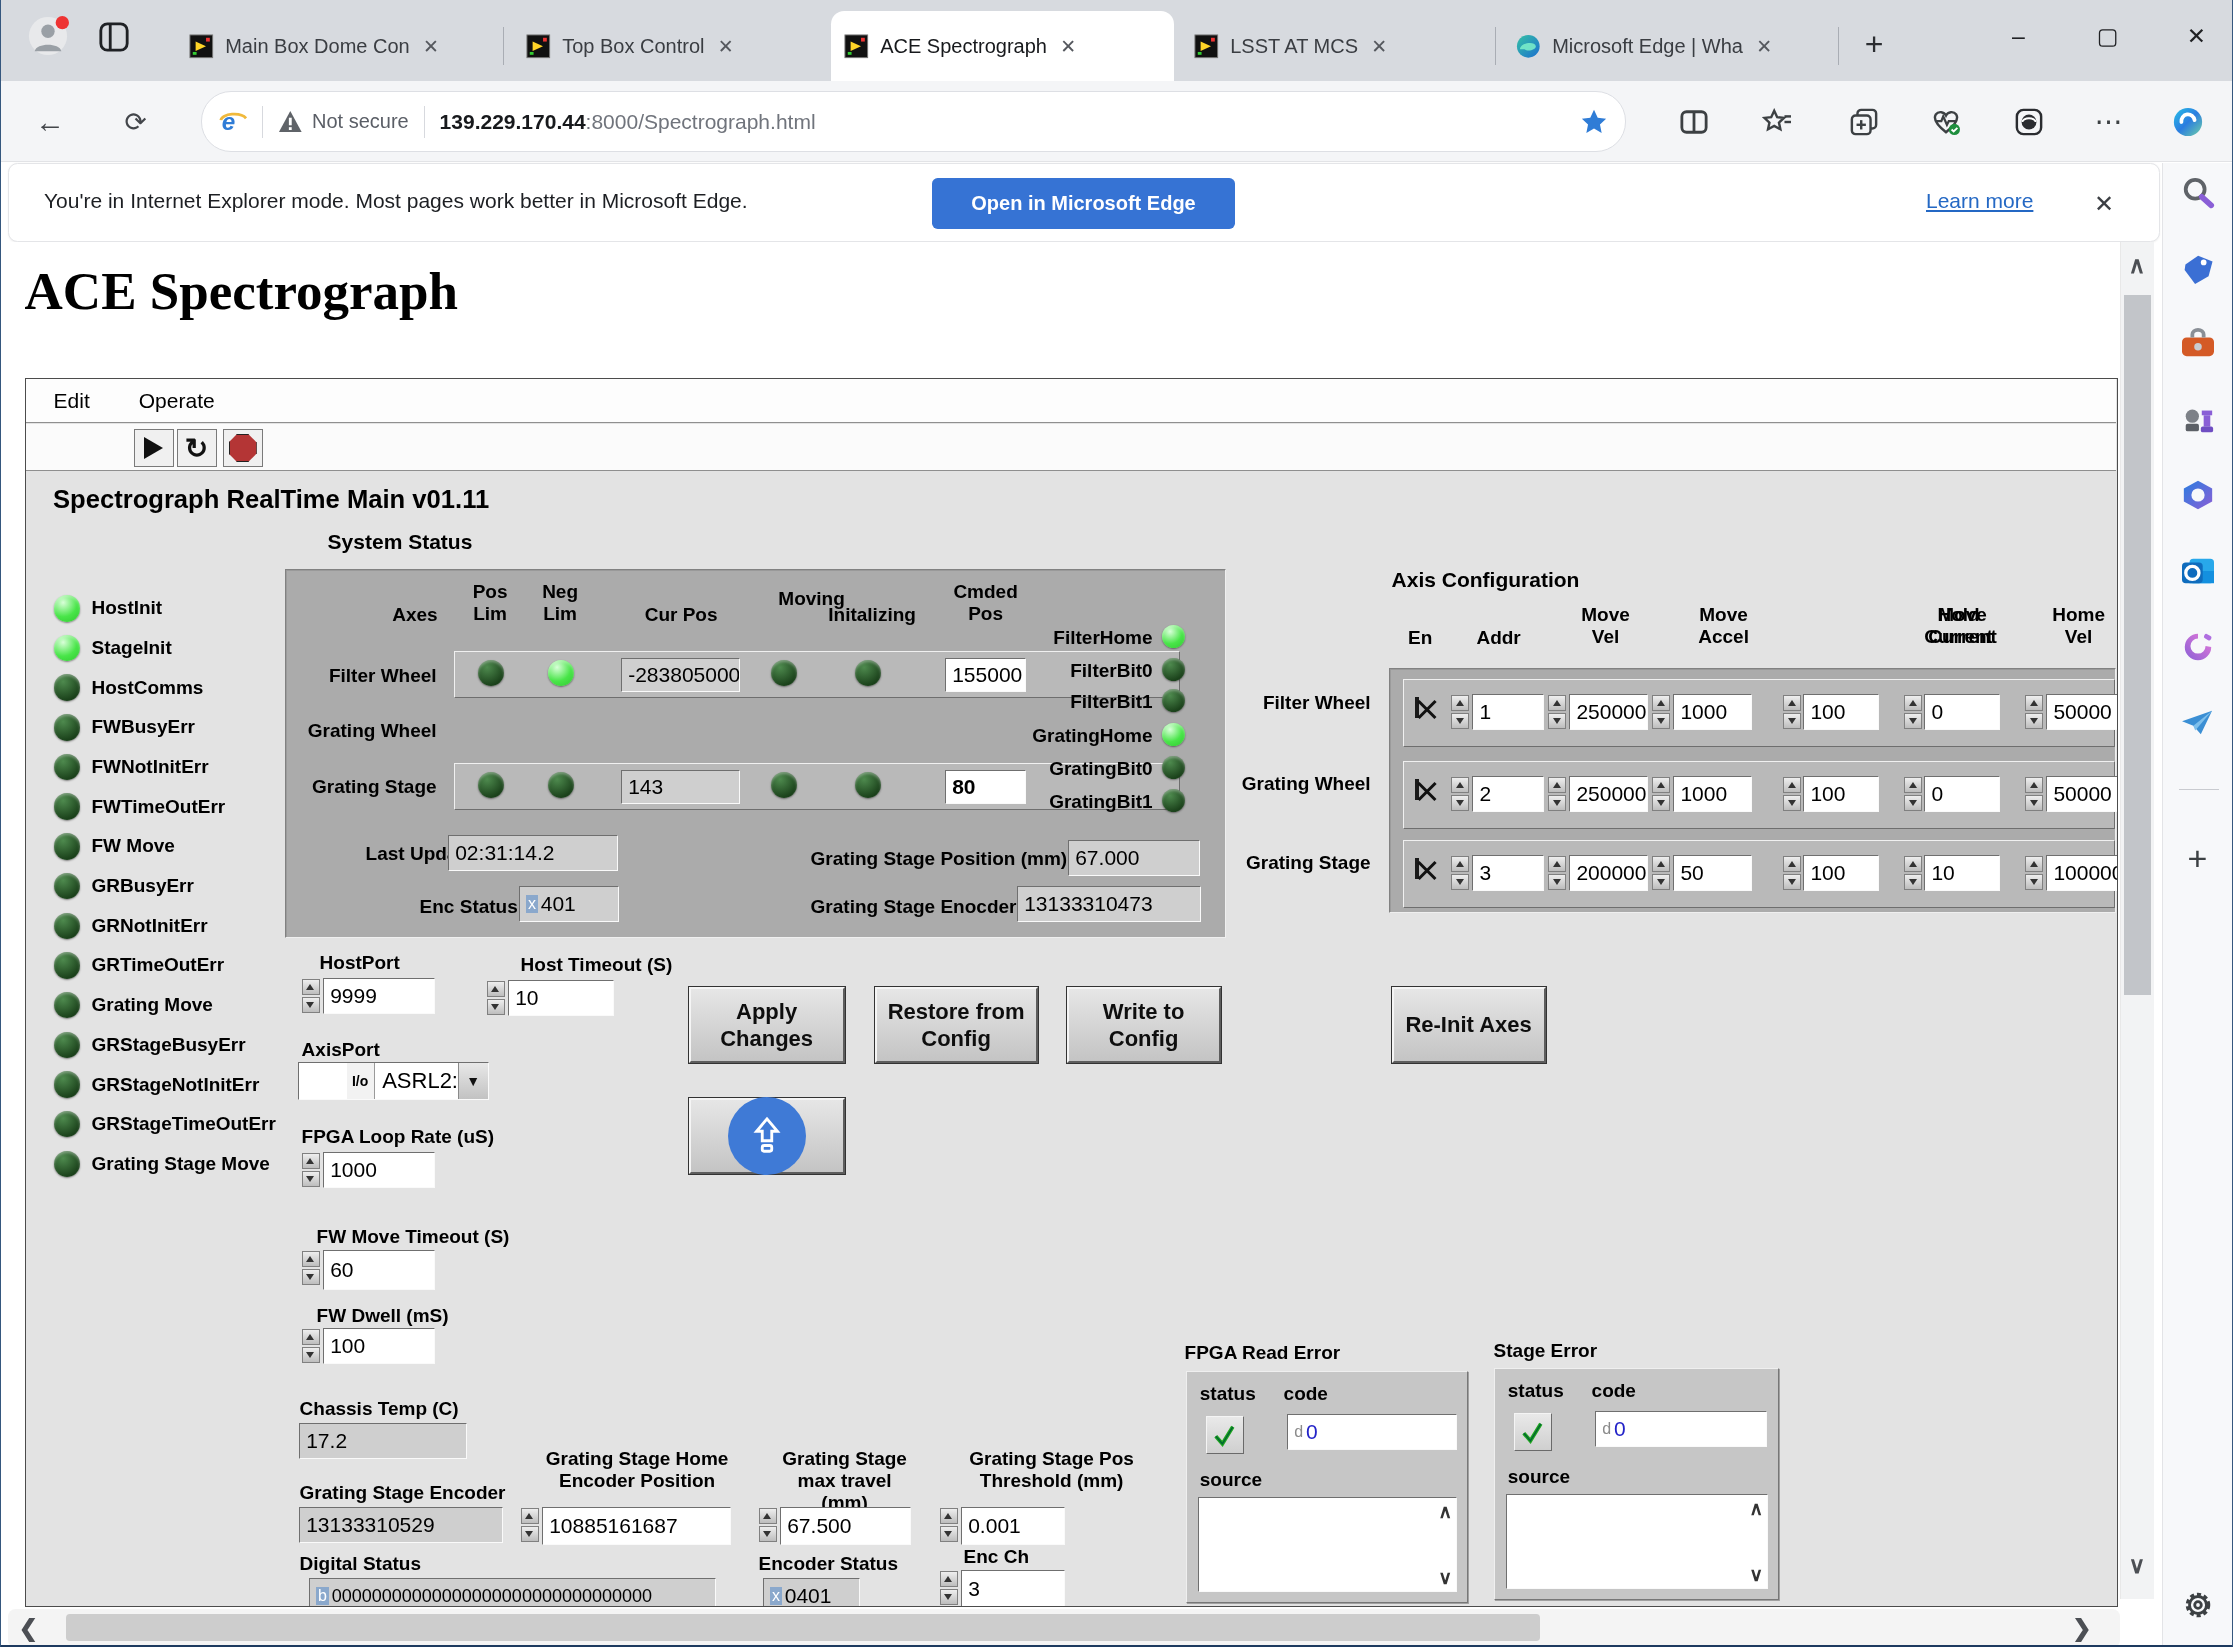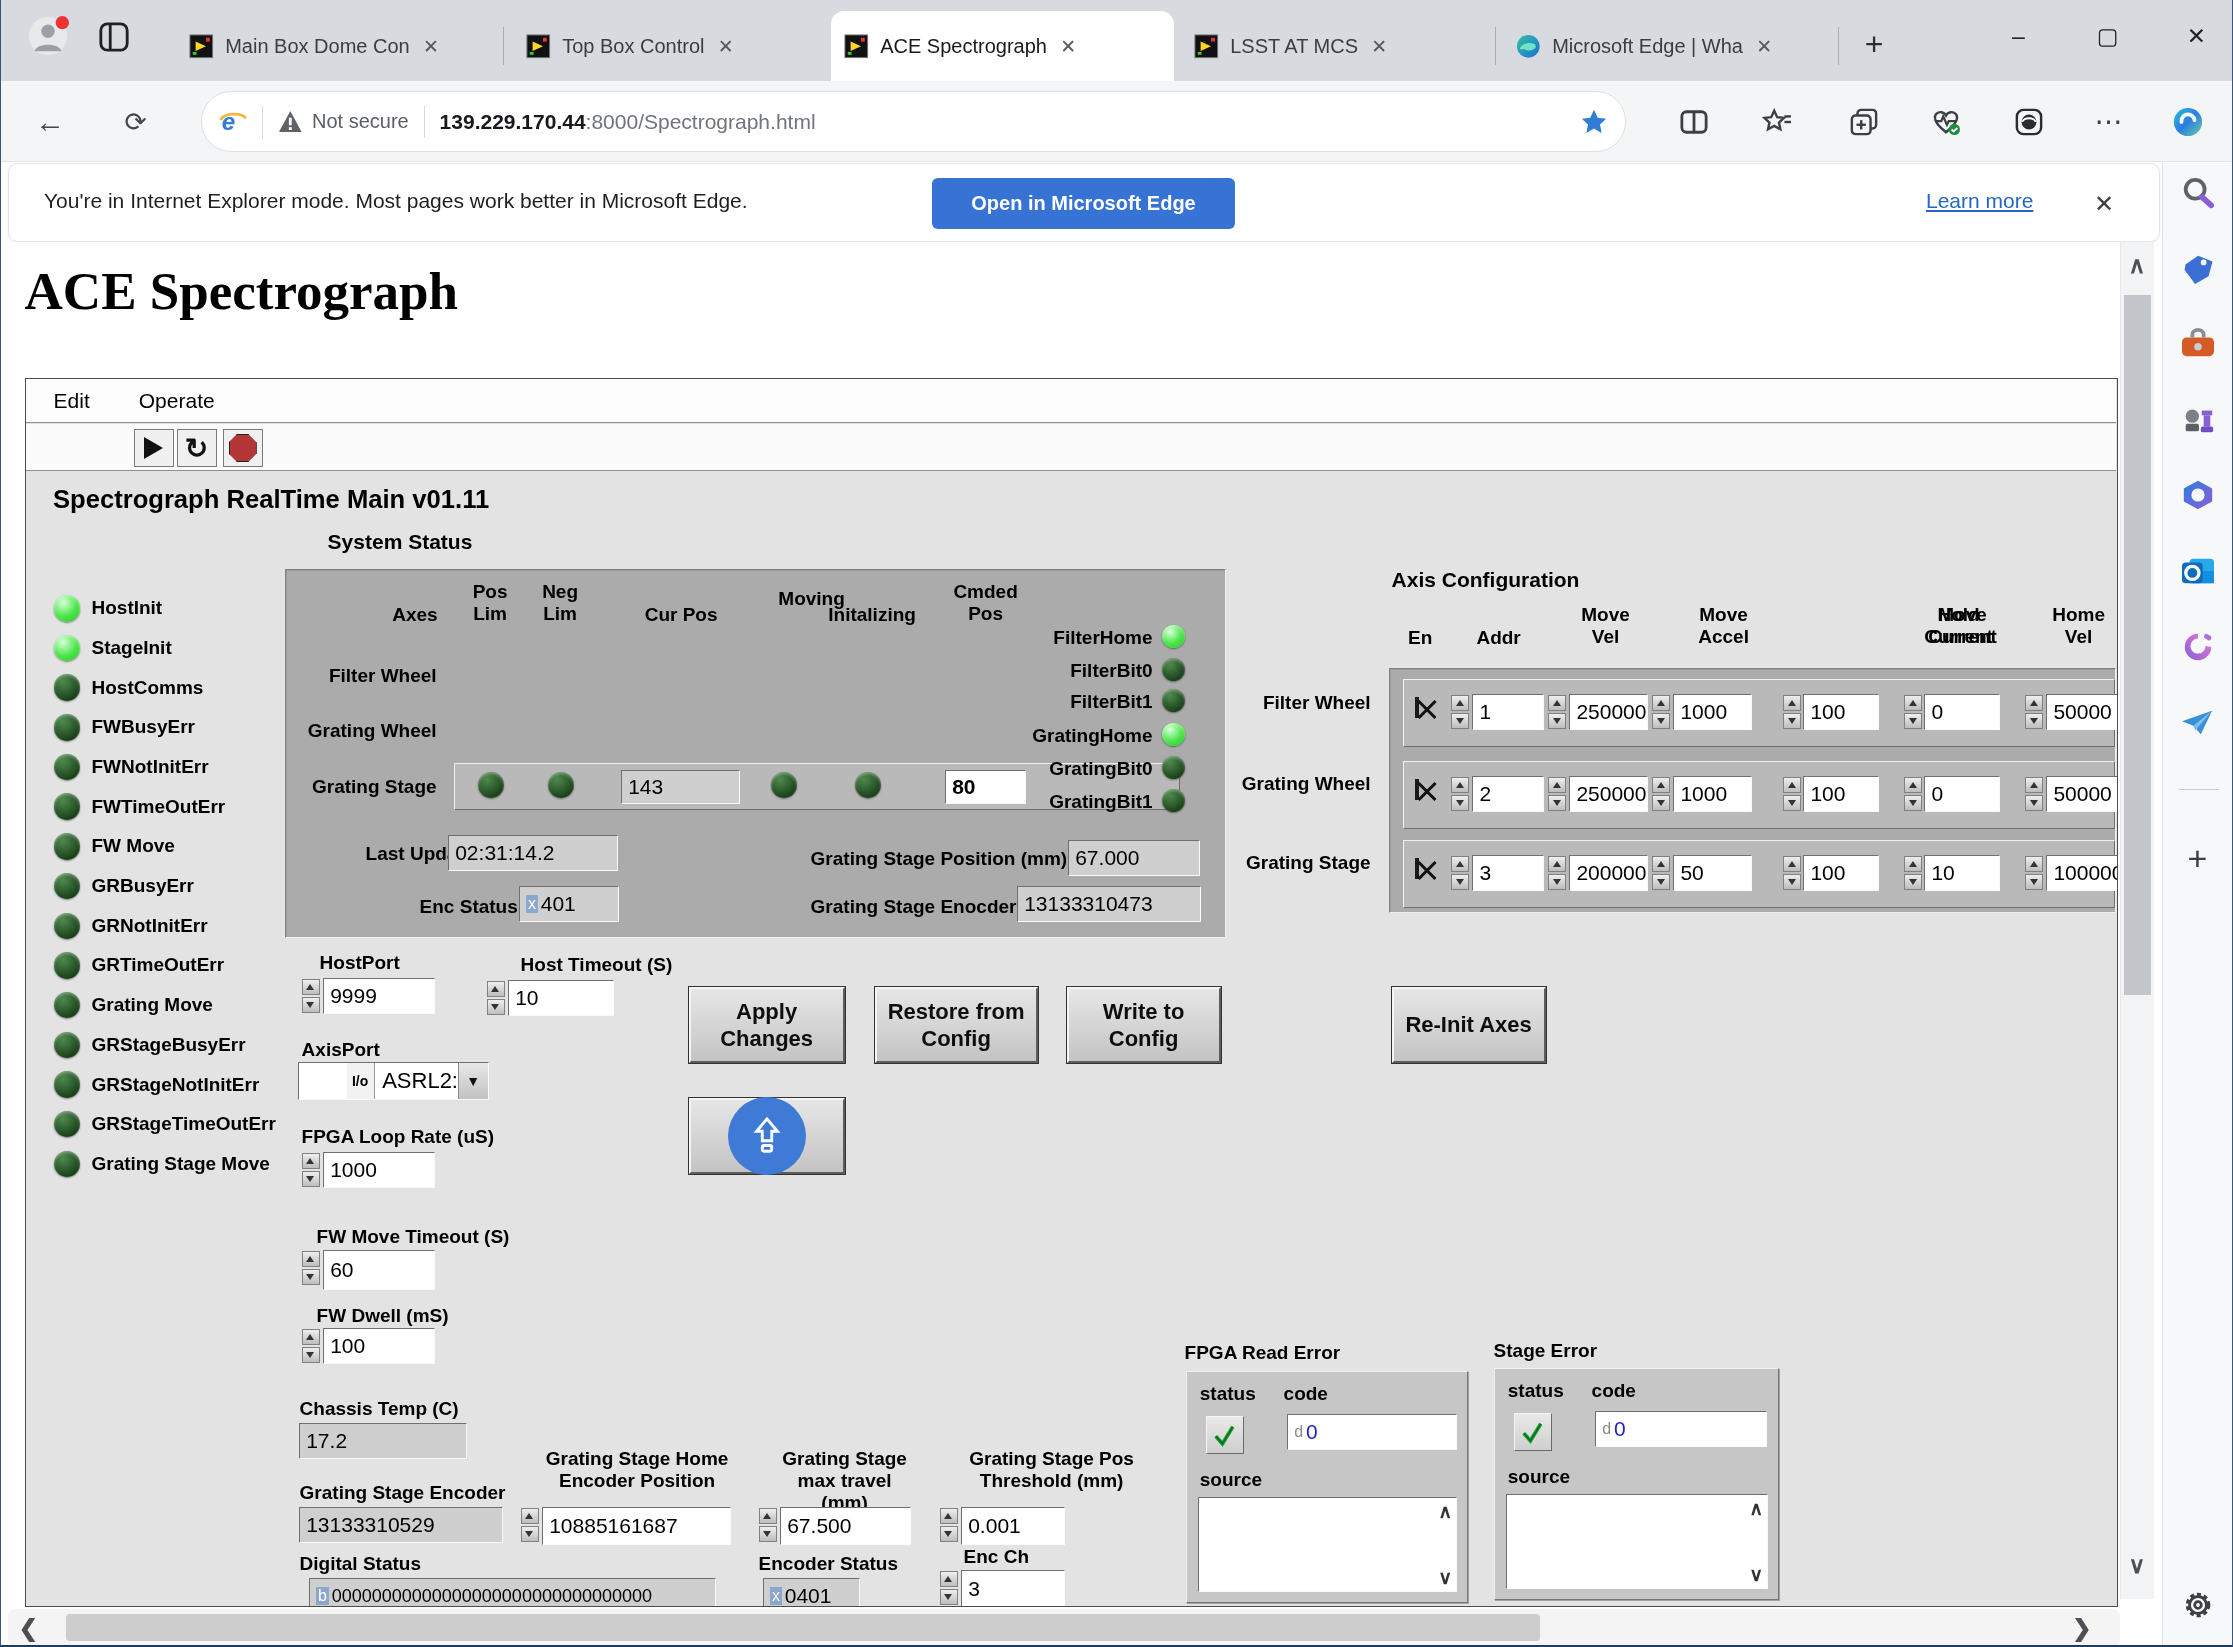"-283805000" div.a { html: none -> <div> <span></span> <span></span> <div> <span>-283805000</span> </div> <span></span> <span></span> <div> <span>155000</span> </div> </div> }
